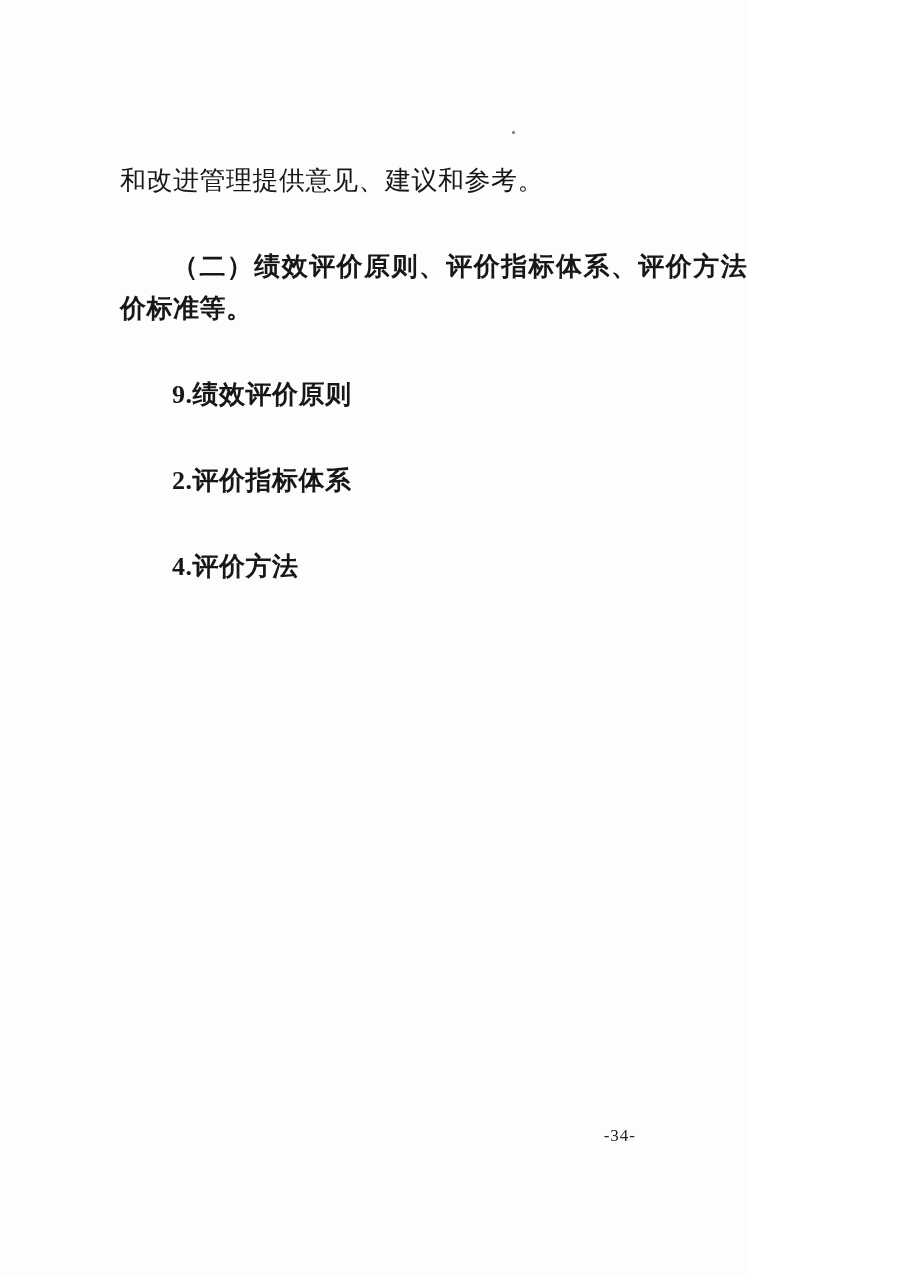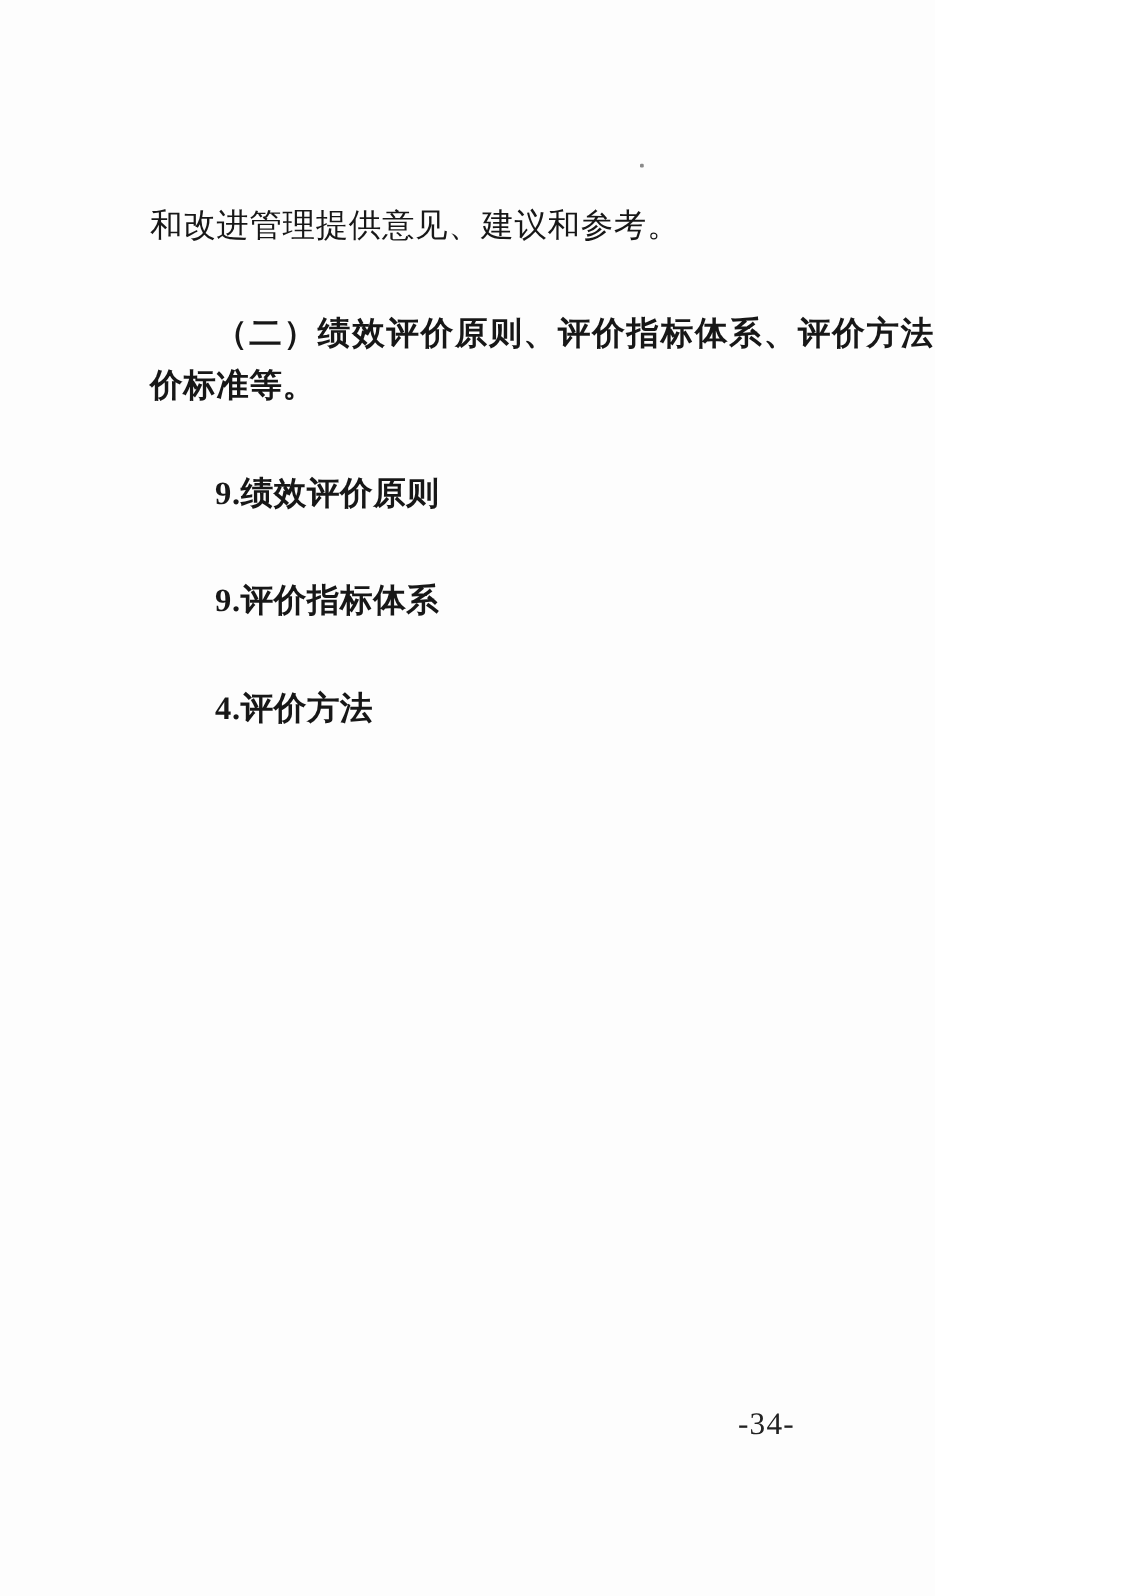"9.评价指标体系" p.para { text: 9 -> 2 }
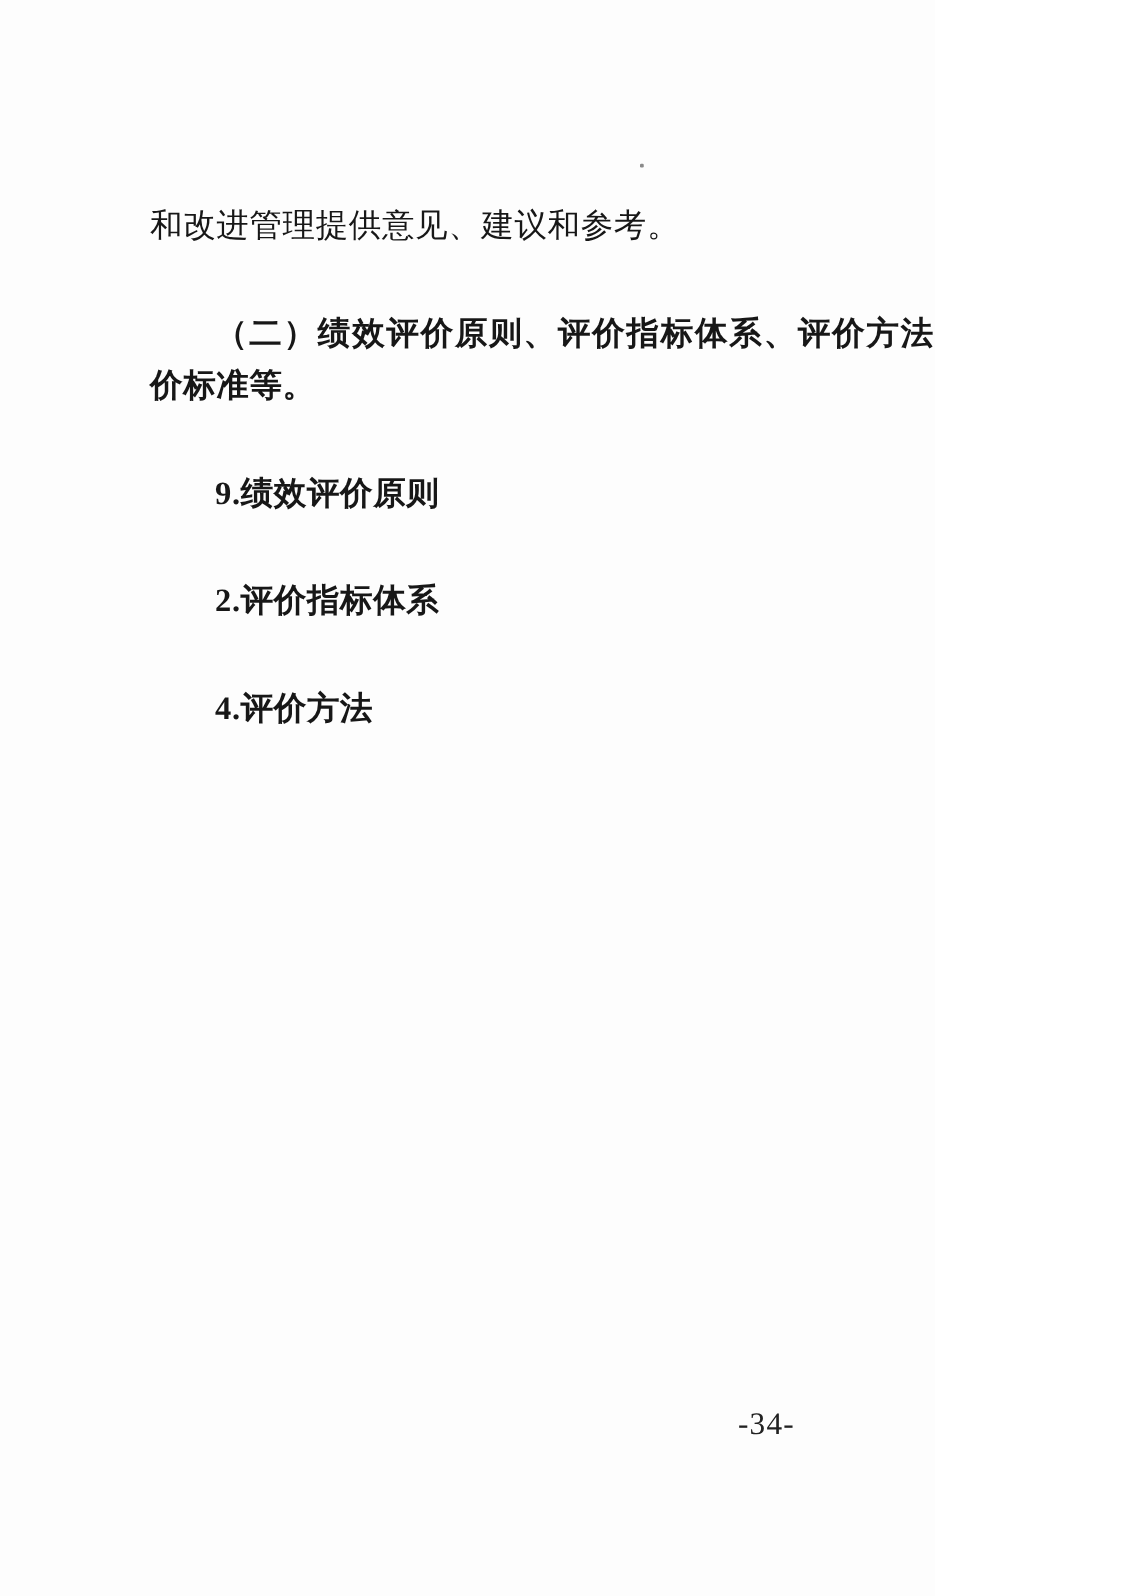"-34-" .page-number { font-size: 25px -> 17px }
